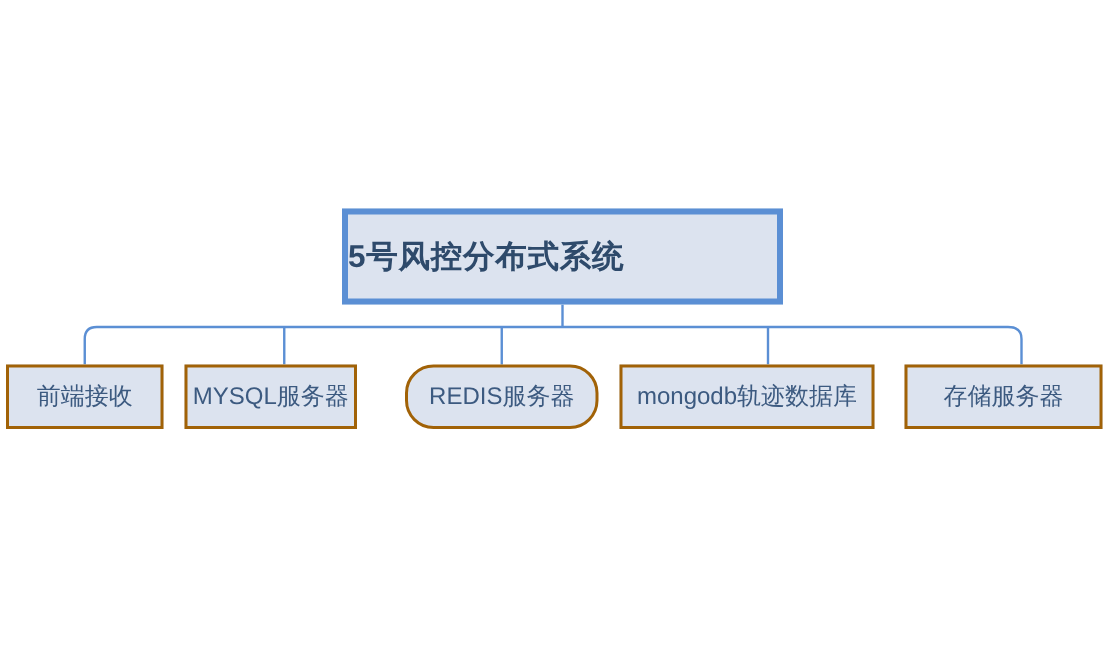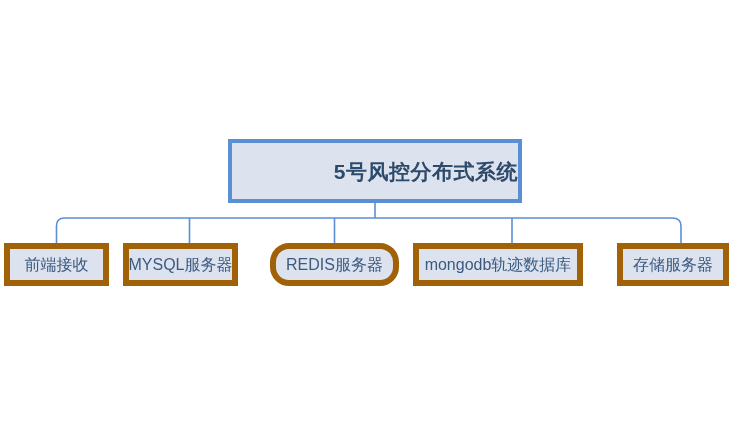"5号风控分布式系统" #root-node { justify-content: flex-end -> flex-start }
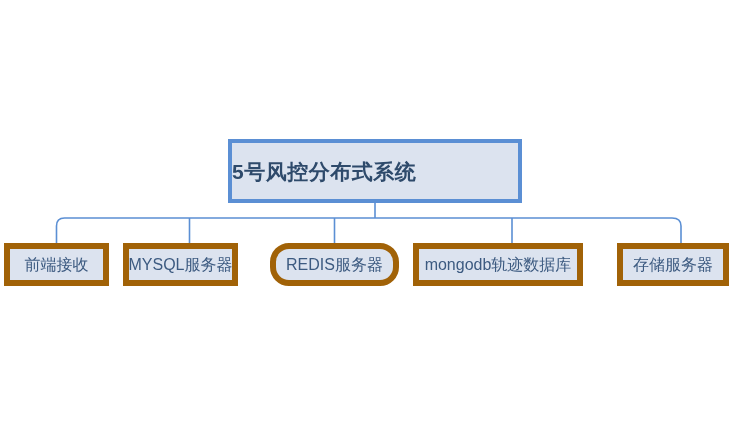"前端接收" .child-node { border: 6px solid #a16207 -> 2px solid #a16207 }
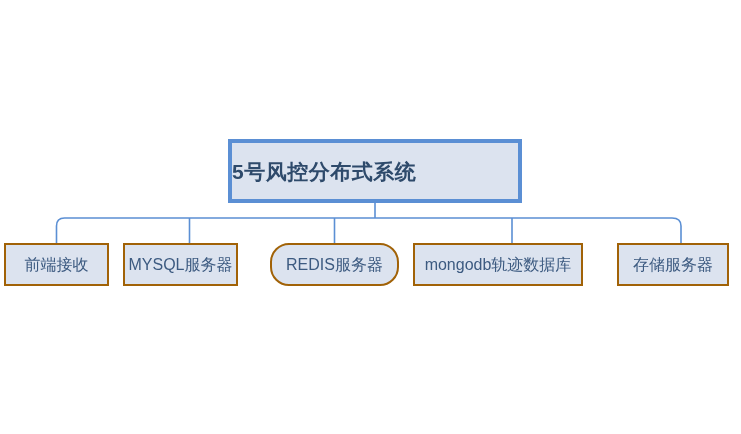"存储服务器" .child-4 { left: 617px -> 603px; width: 112px -> 132px }
